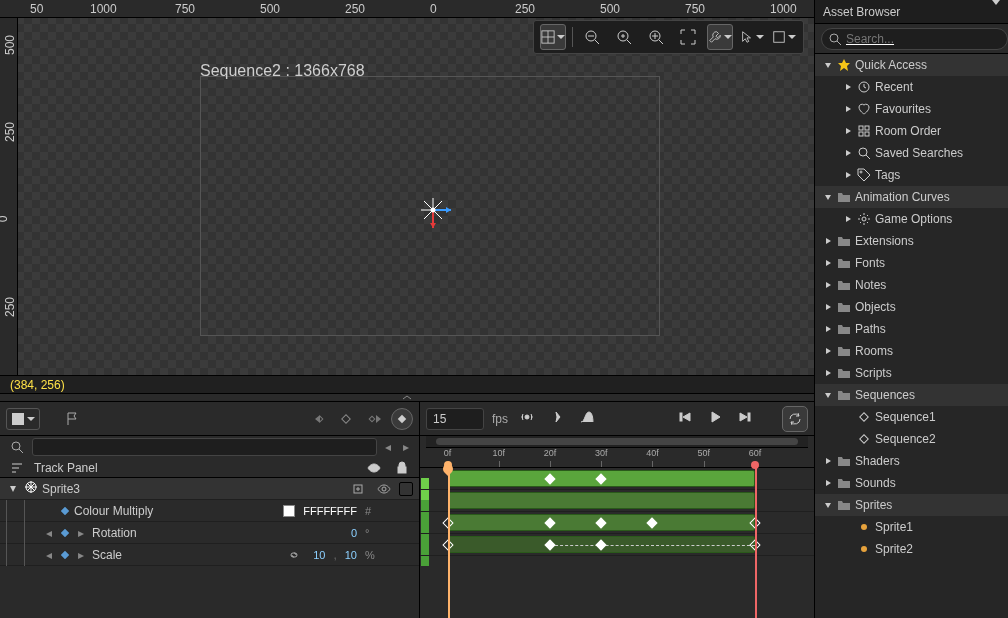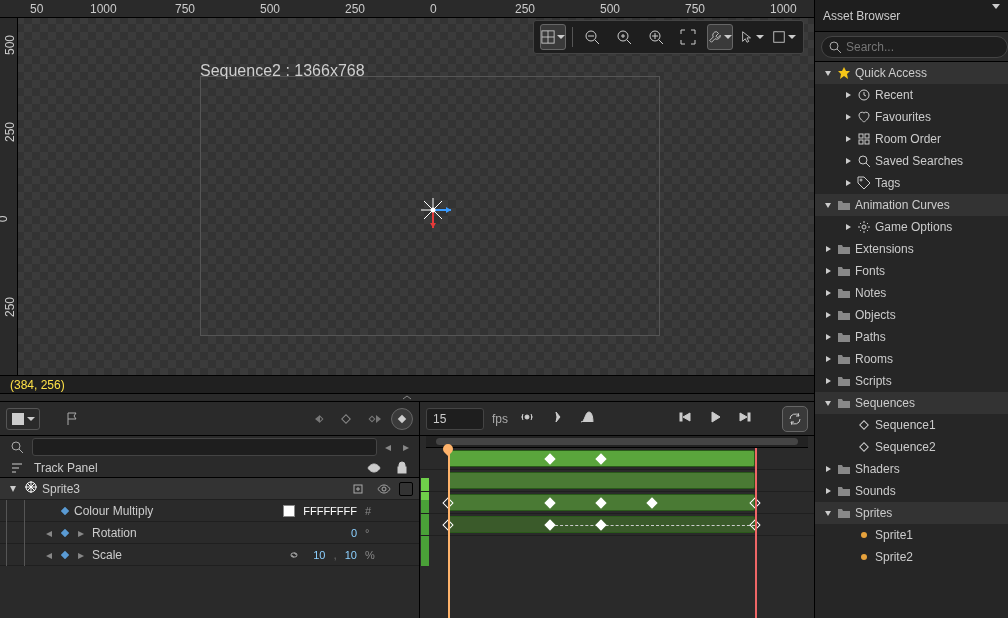"Asset Browser" .ab-title { height: 32px -> 24px }
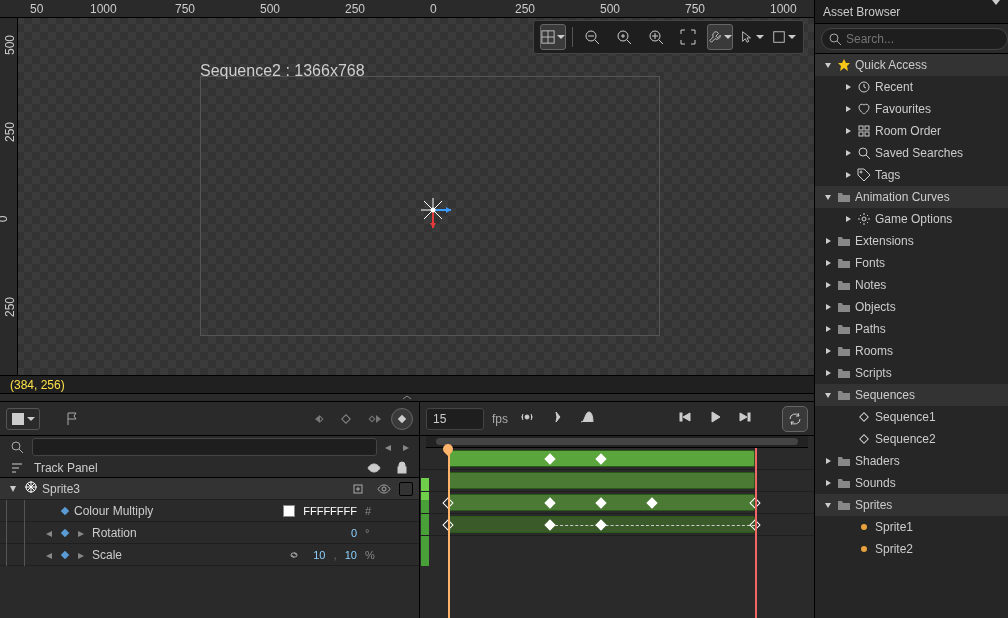"Search..." .ab-search input { color: #fde047 -> #ffffff; text-decoration: none -> underline }
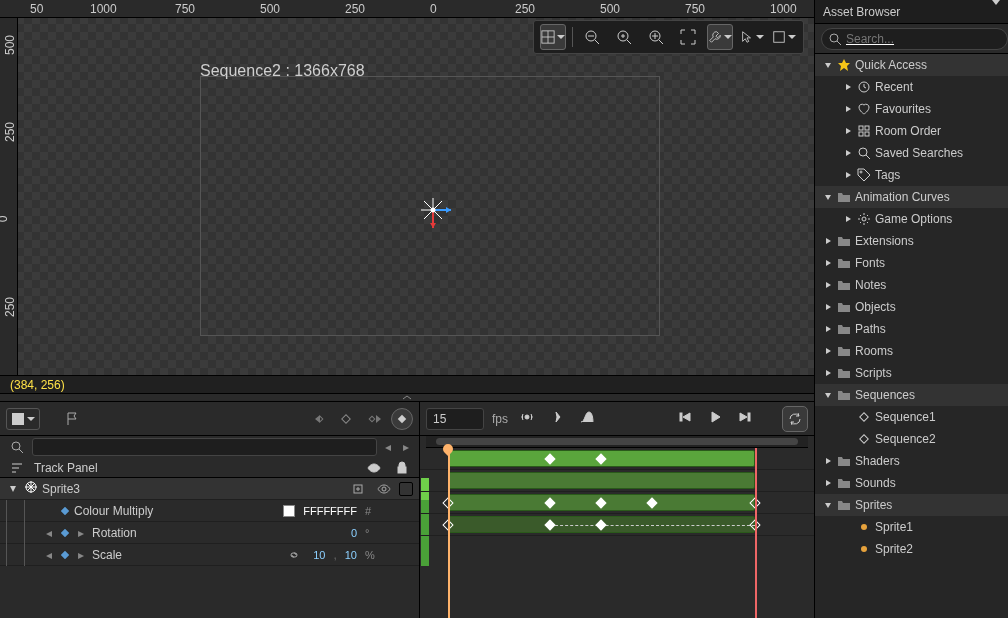"0f" div.tl-ruler { html: none -> <div> <span>0f</span> <div></div> <span>10f</span> <div></div> <span>20f</span> <div></div> <span>30f</span> <div></div> <span>40f</span> <div></div> <span>50f</span> <div></div> <span>60f</span> <div></div> <div></div> <div></div> </div> }
